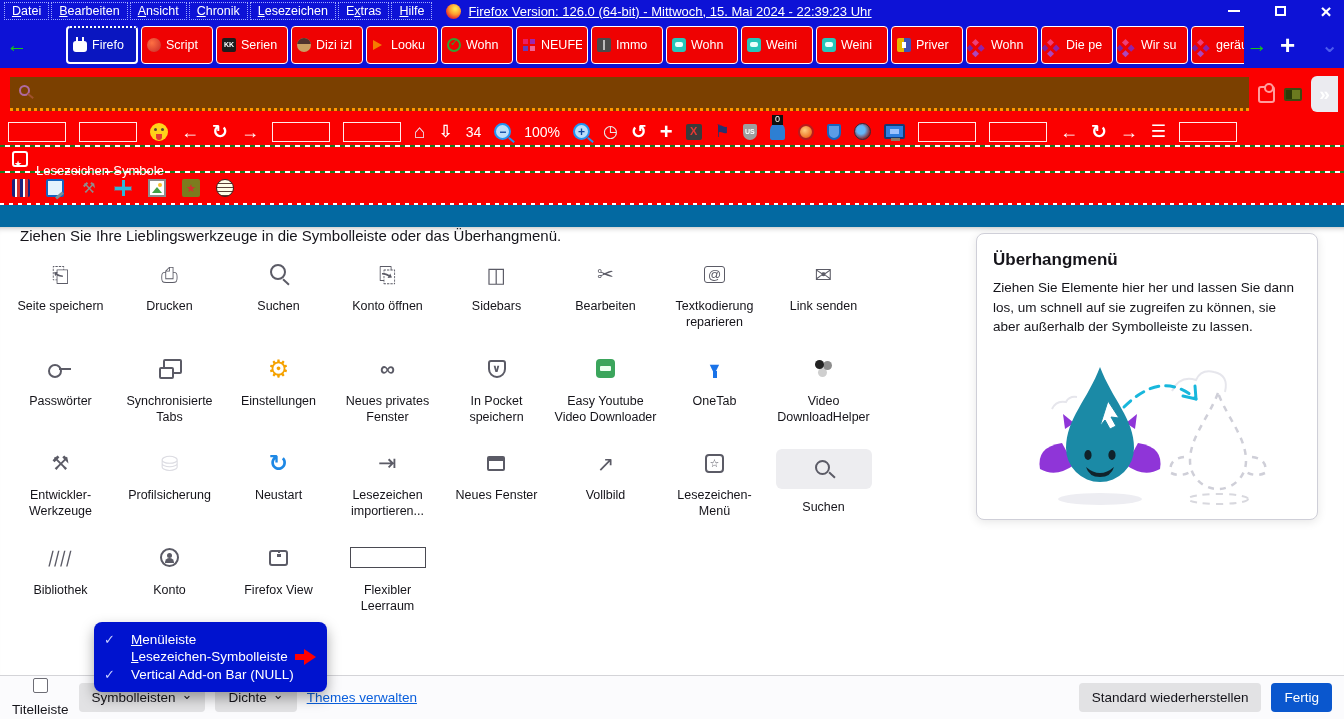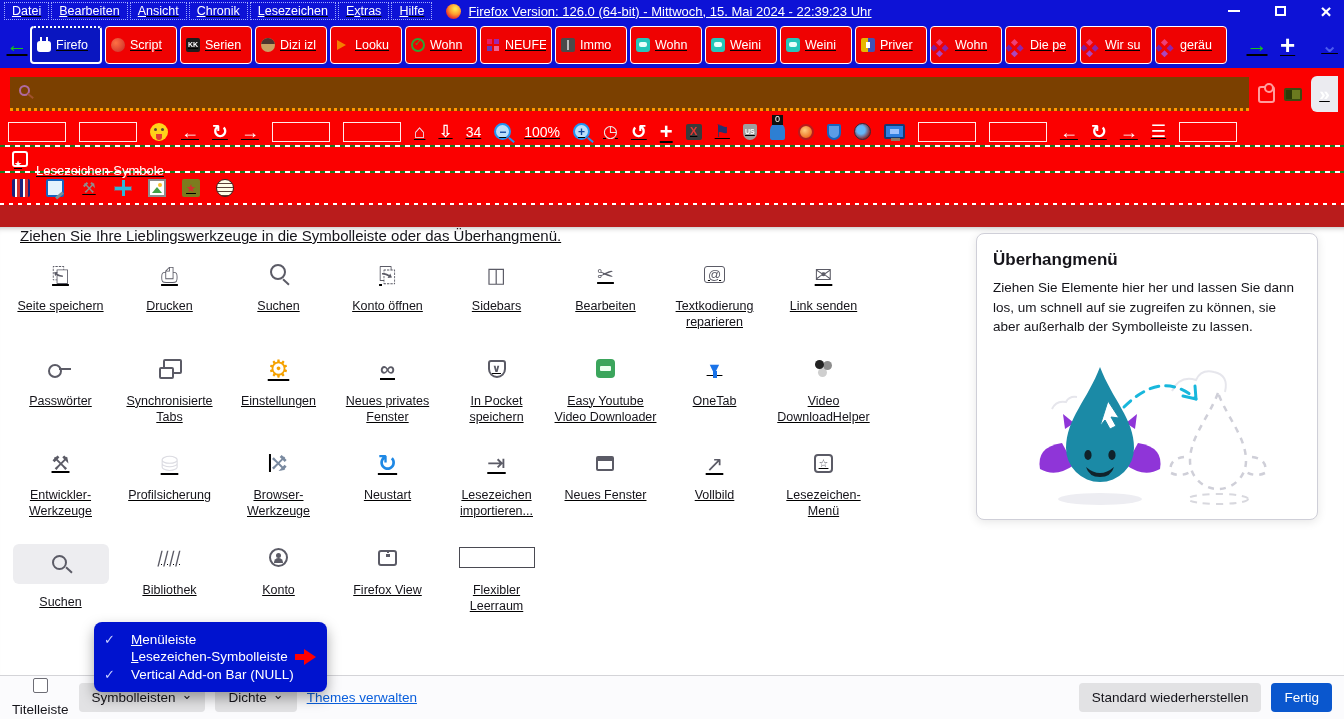"Datei" .window { background: #b91c1c -> #0369a1; text-decoration: underline -> none }
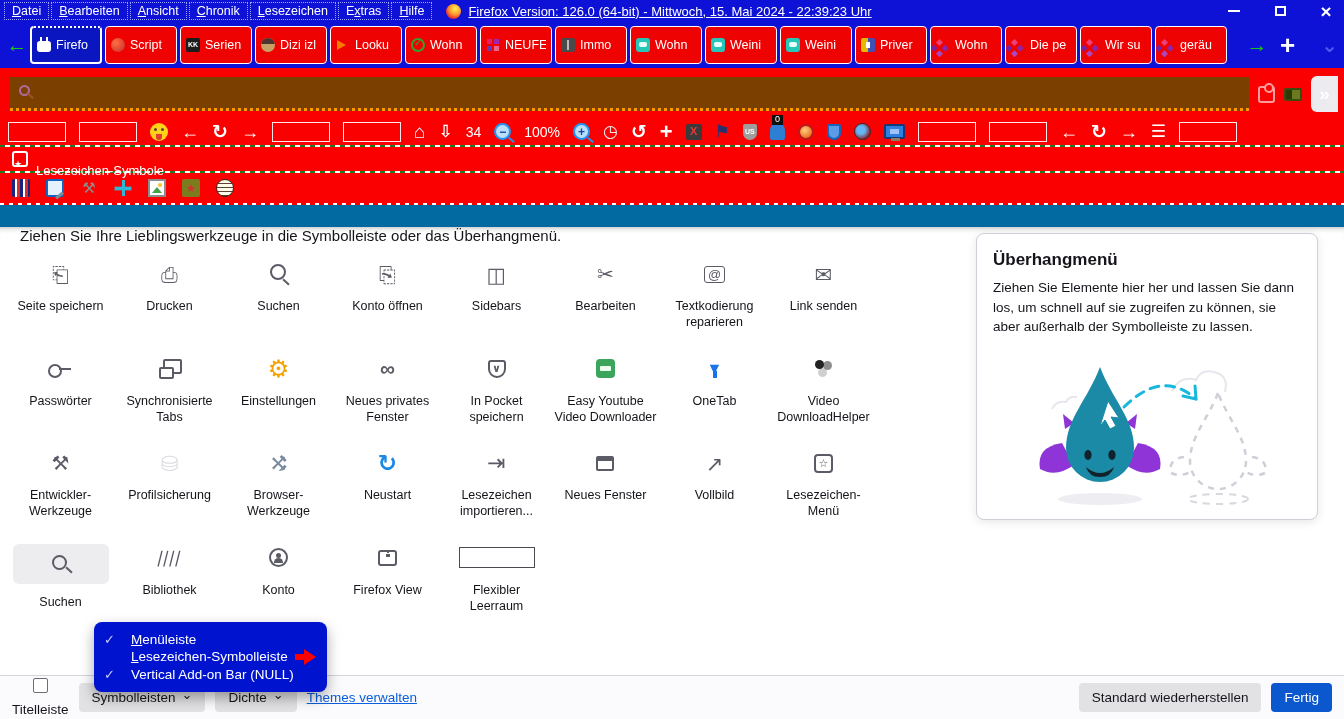"Firefo" .tab.active { margin-left: none -> 36px }
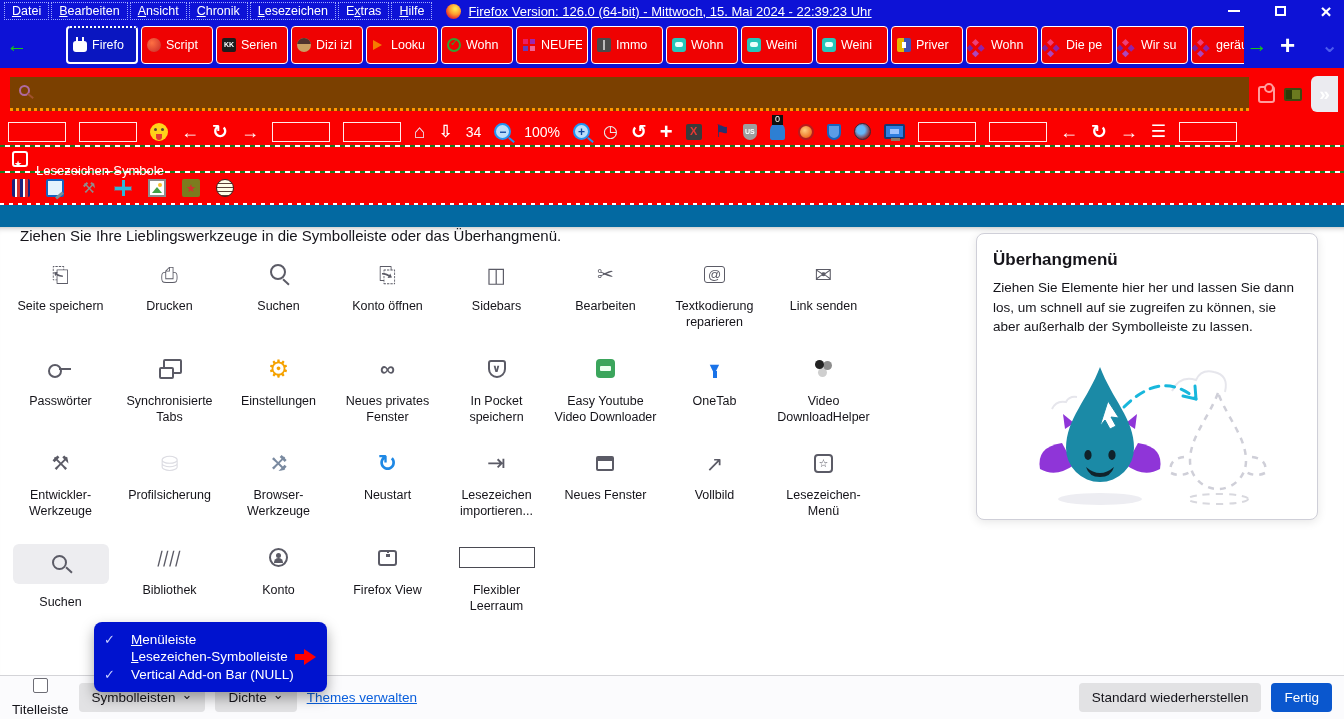"Browser-Werkzeuge" div.pal-item { html: <div> <span> <span></span> </span> <span>Browser-Werkzeuge</span> </div> -> none }
